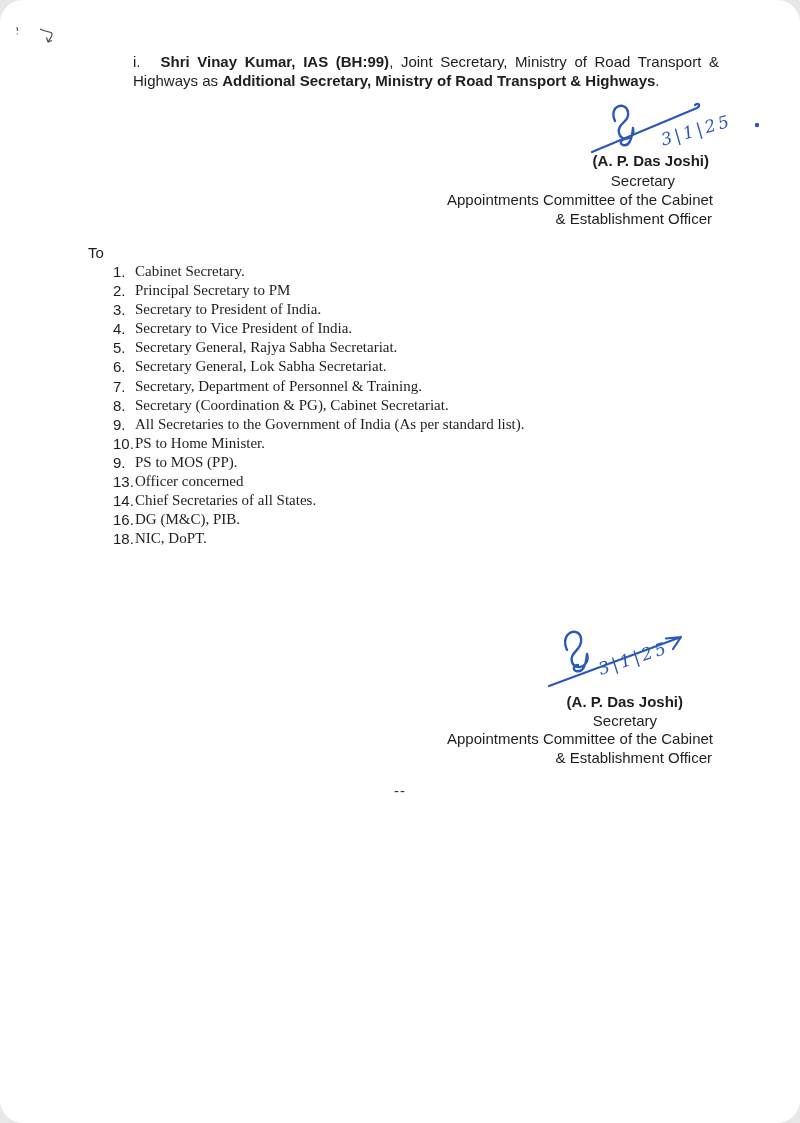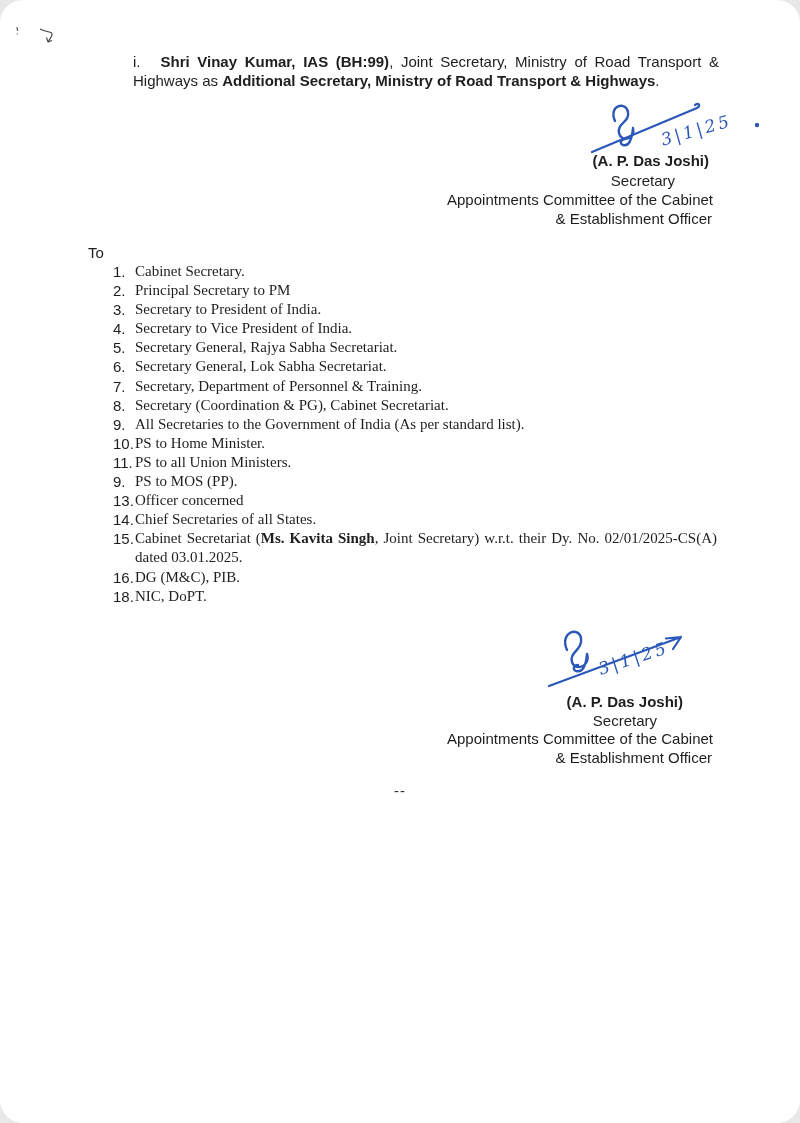"11." div.to-item { html: <div> <span>11.</span> <span><span>PS to all Union Ministers.</span></span> </div> -> none }
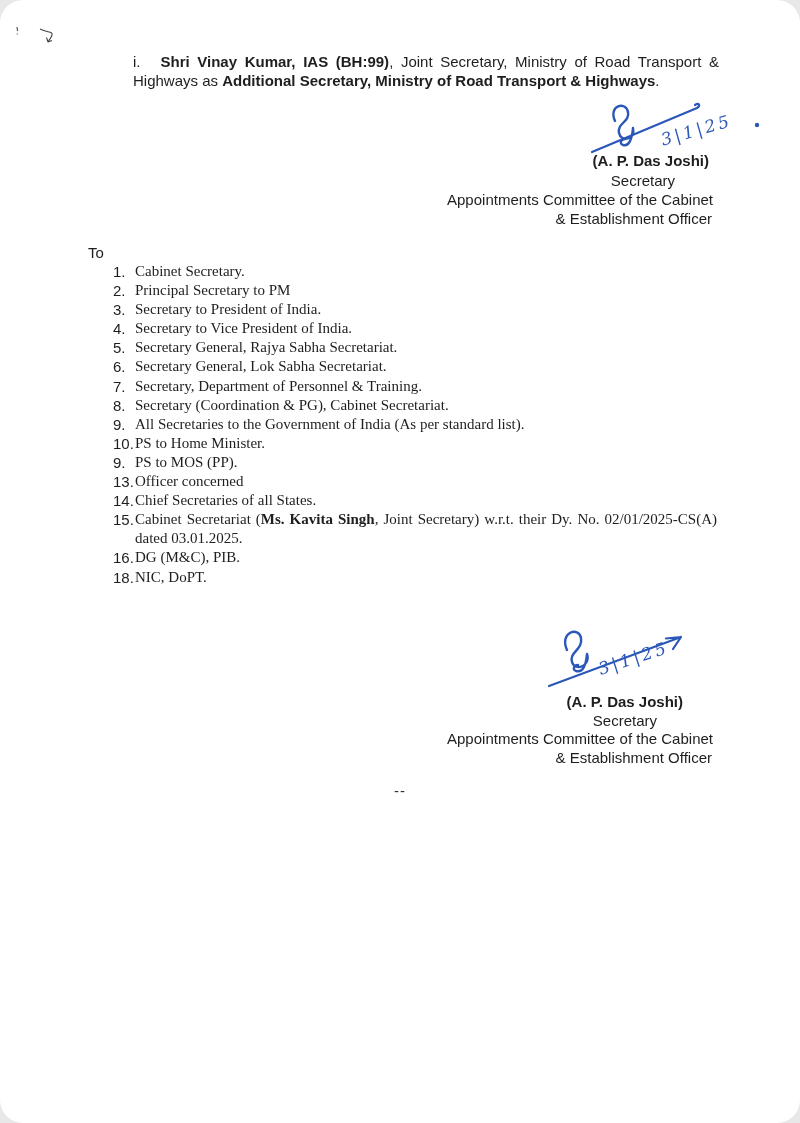"15." div.to-item { html: <div> <span>15.</span> <span><span>Cabinet Secretariat (</span><span>Ms. Kavita Singh</span><span>, Joint Secretary) w.r.t. their Dy. No. 02/01/2025-CS(A) dated 03.01.2025.</span></span> </div> -> none }
